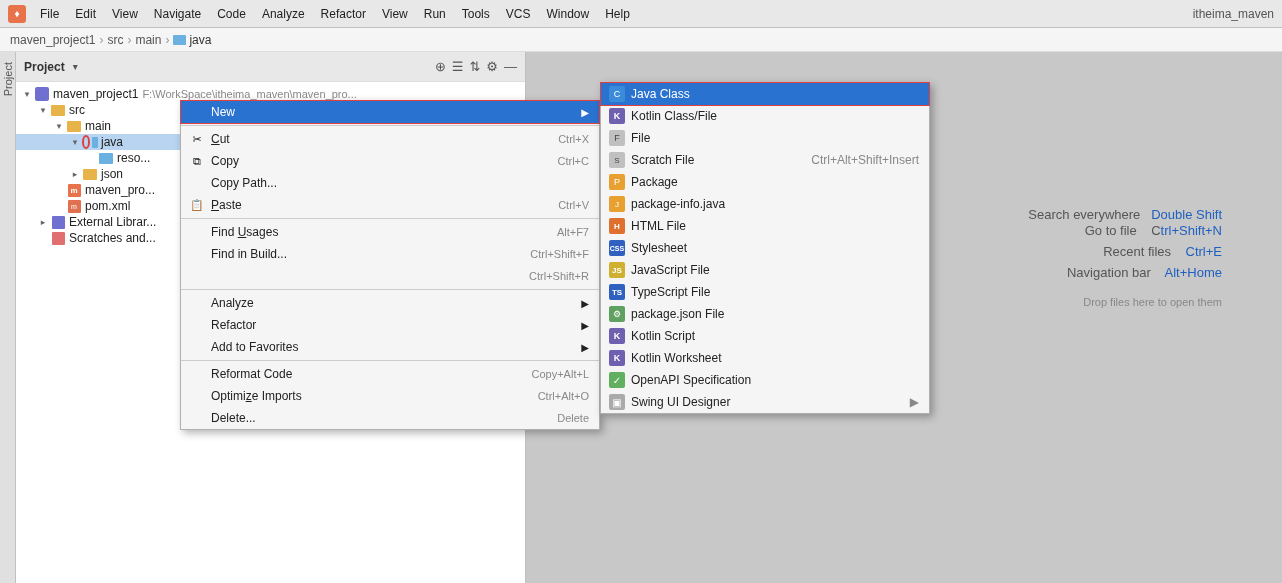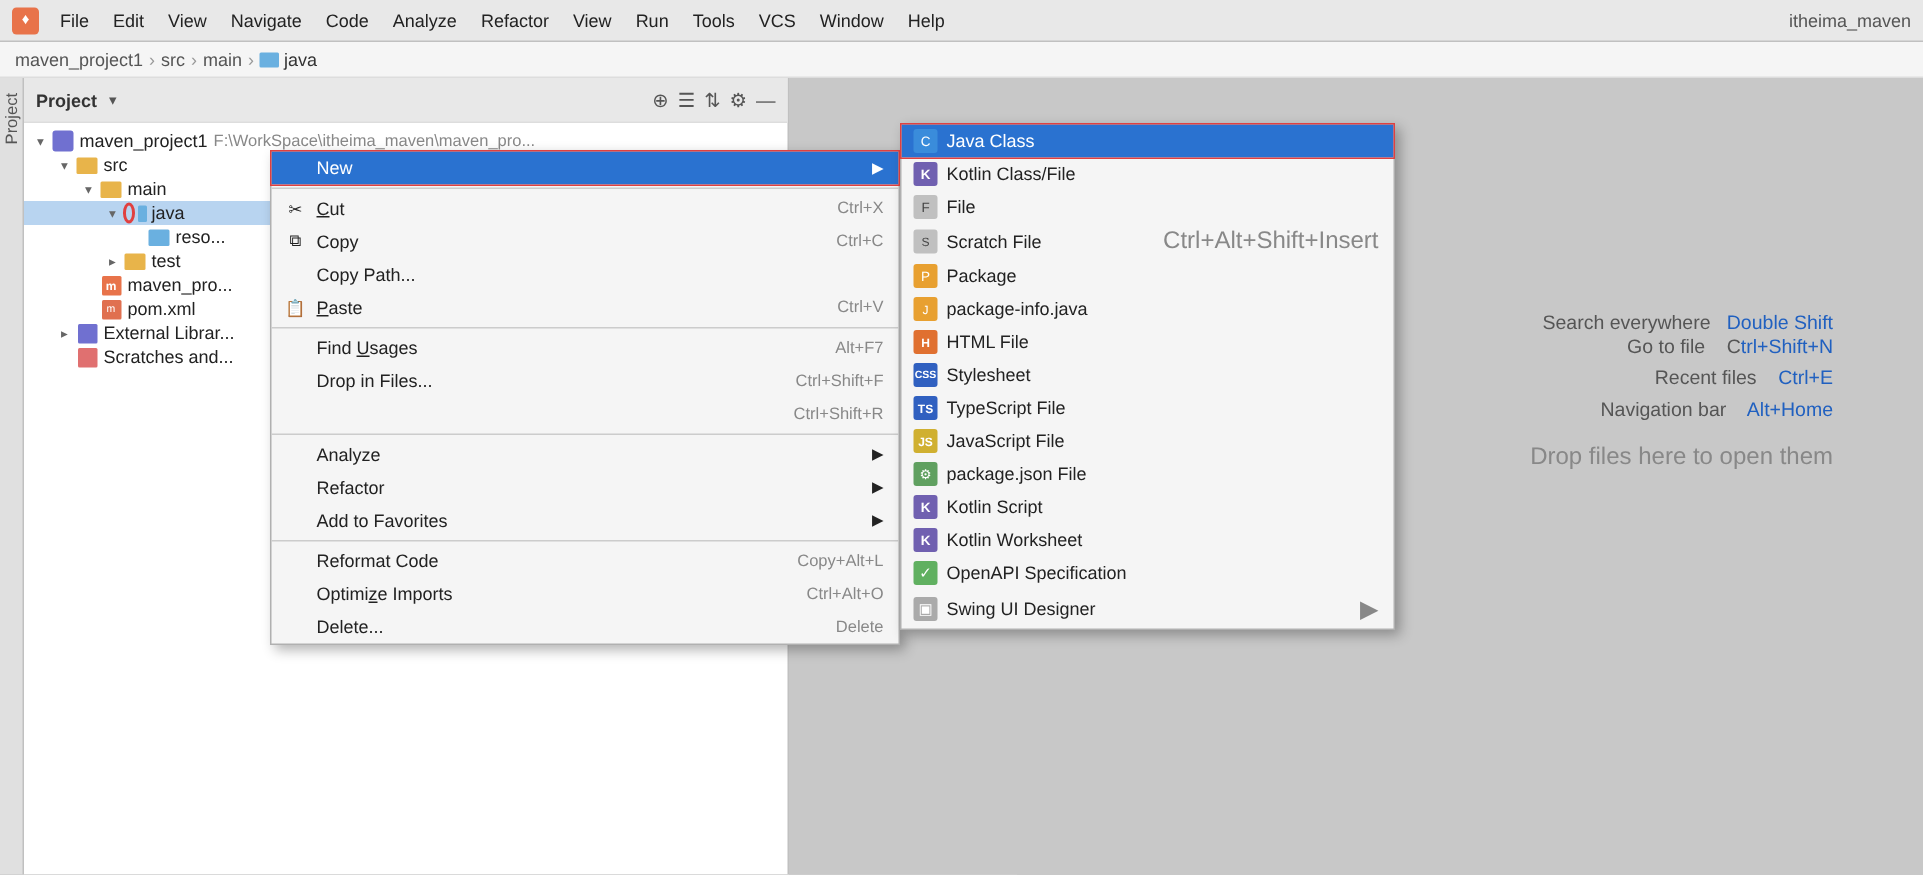"Ctrl+Alt+Shift+Insert" .sub-shortcut { font-size: 16px -> 12px }
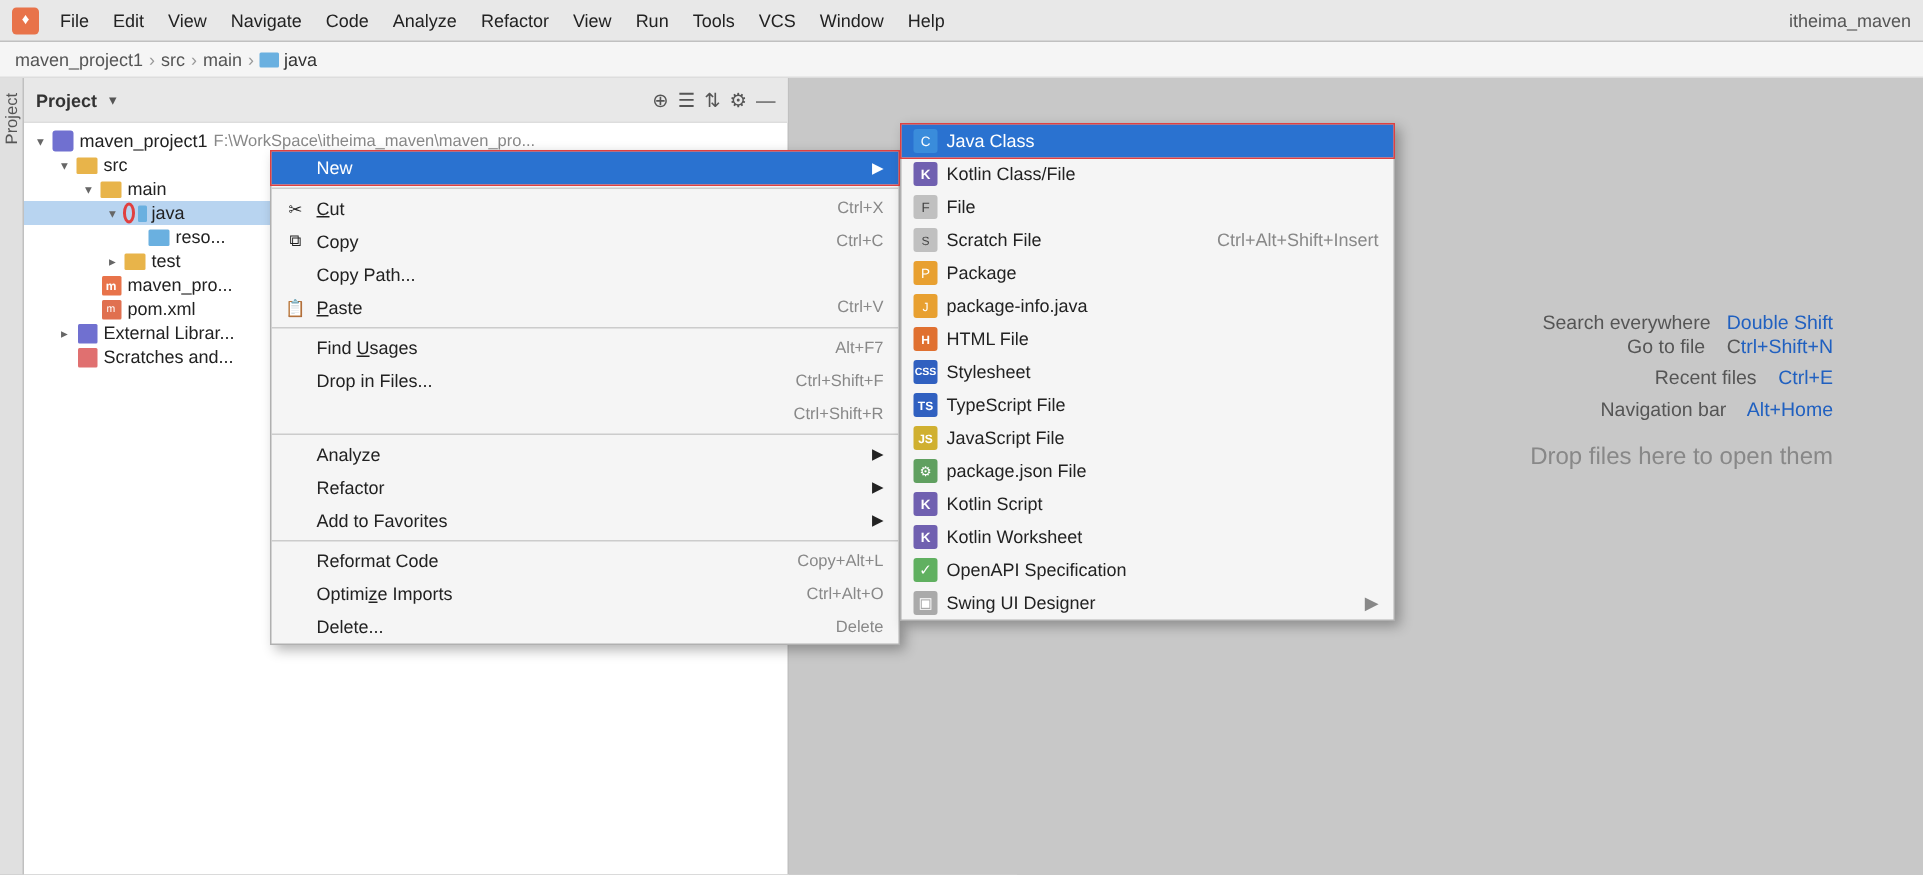"test" span.tree-label { text: test -> json }
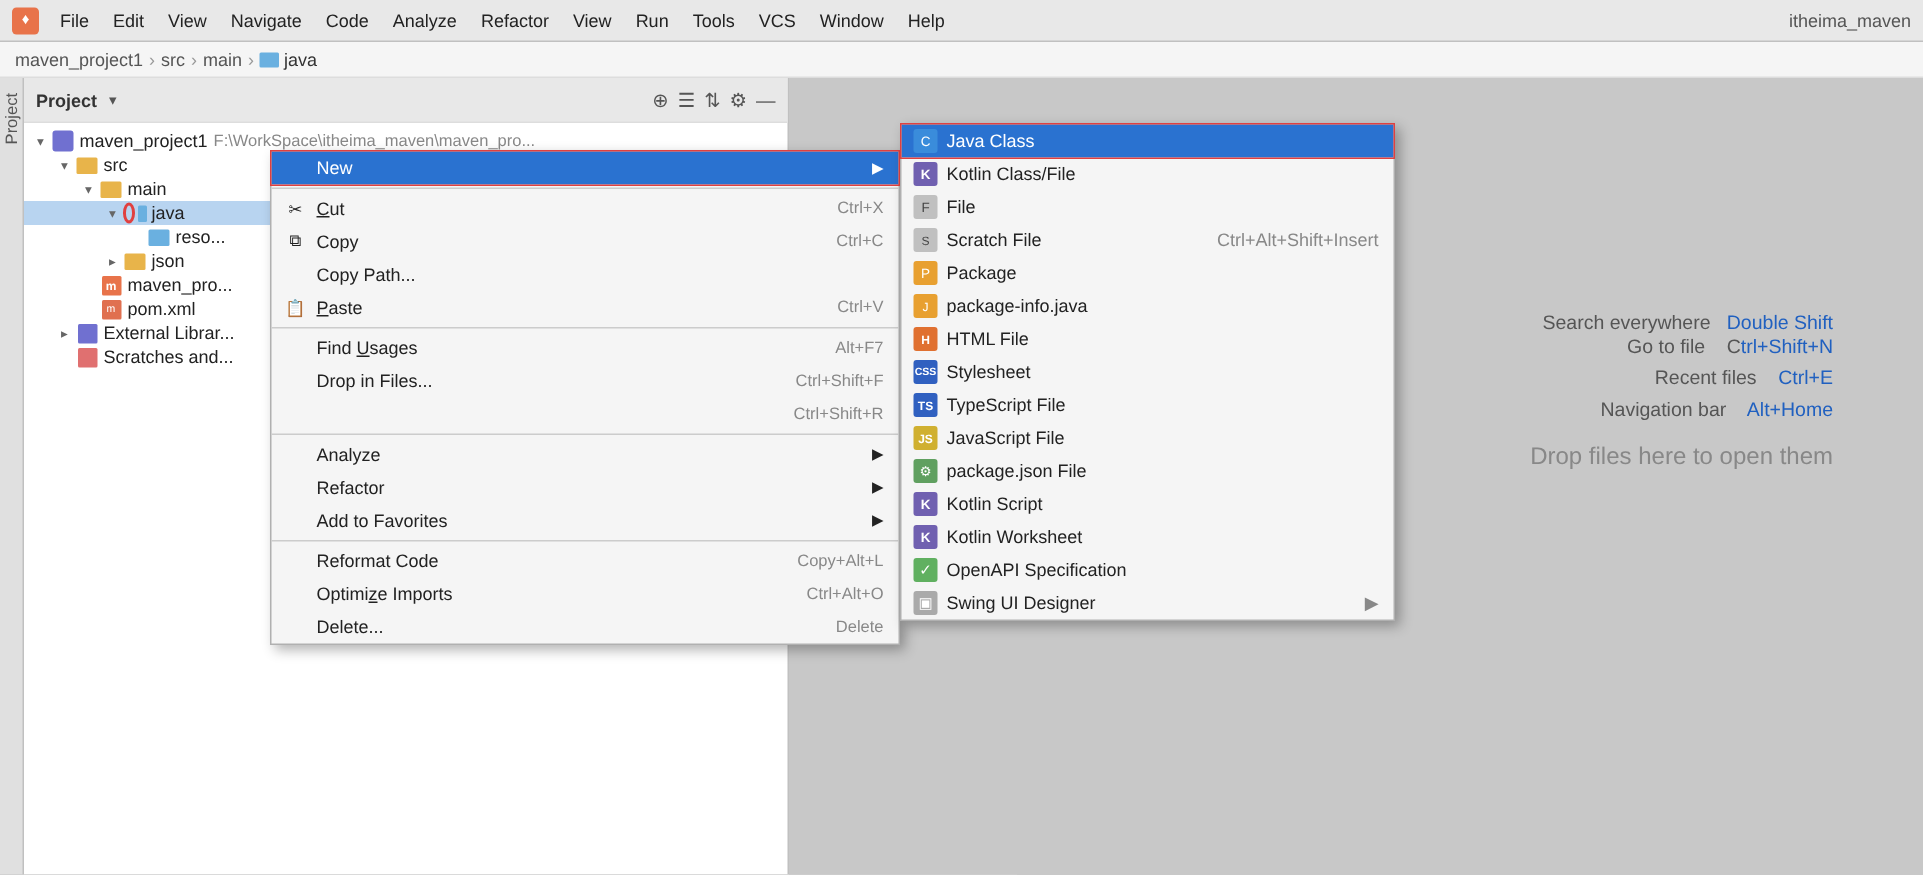"Drop in Files..." span.ctx-label { text: Drop in Files -> Find in Build }
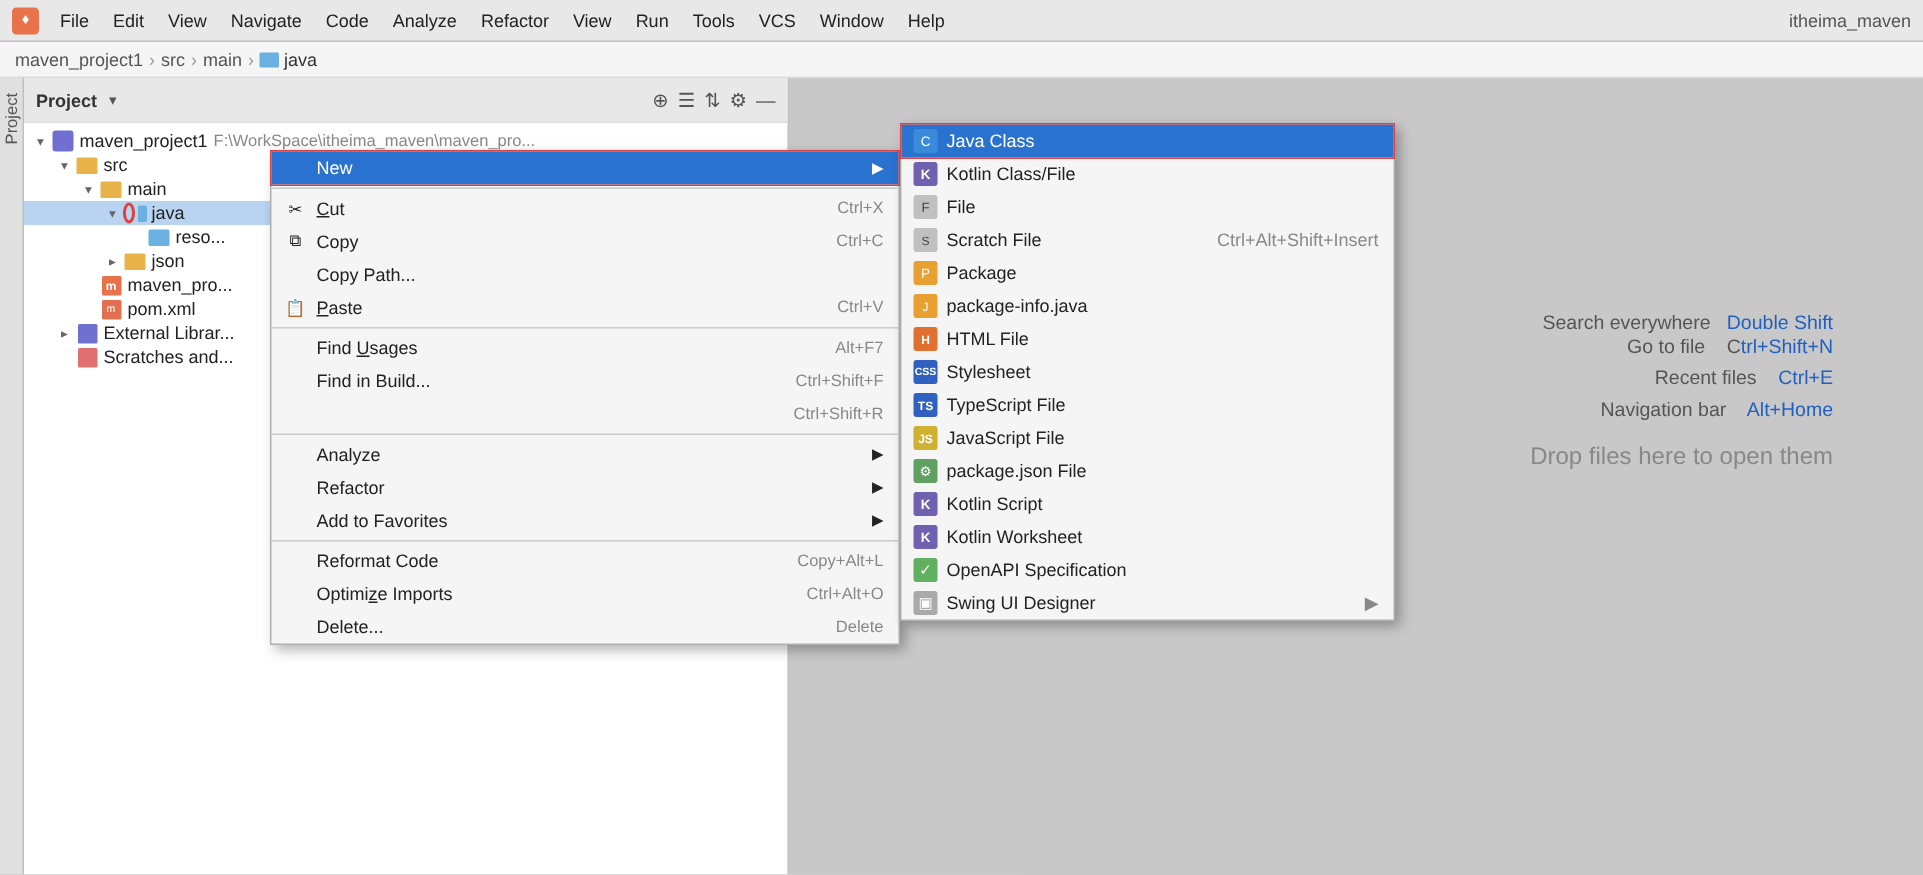"TS" div.sub-item { order: before "JS" -> after "JS" }
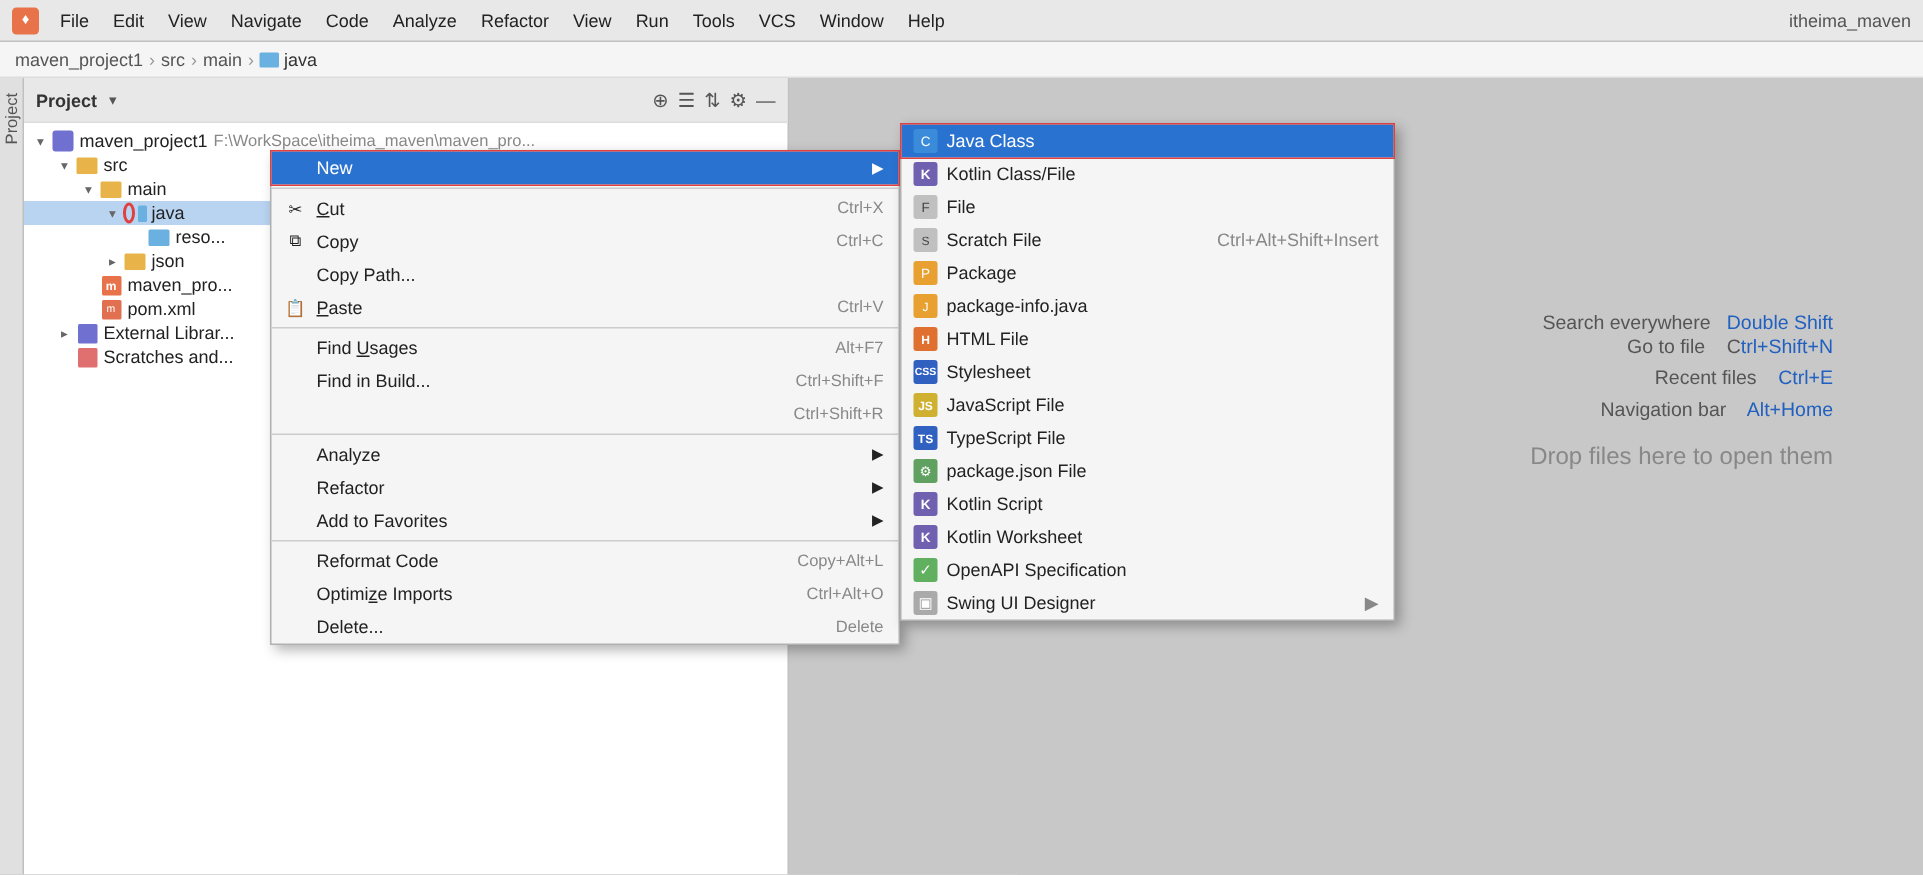"Drop files here to open" div { font-size: 16px -> 11px }
